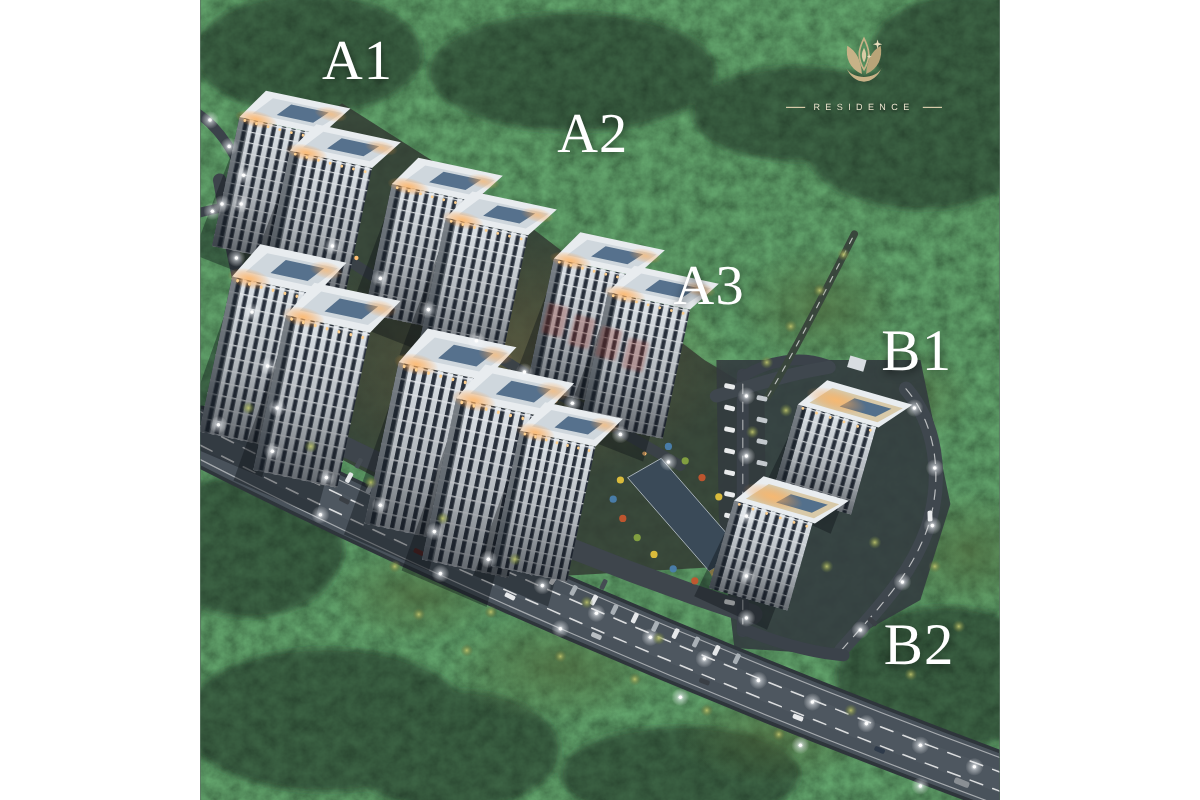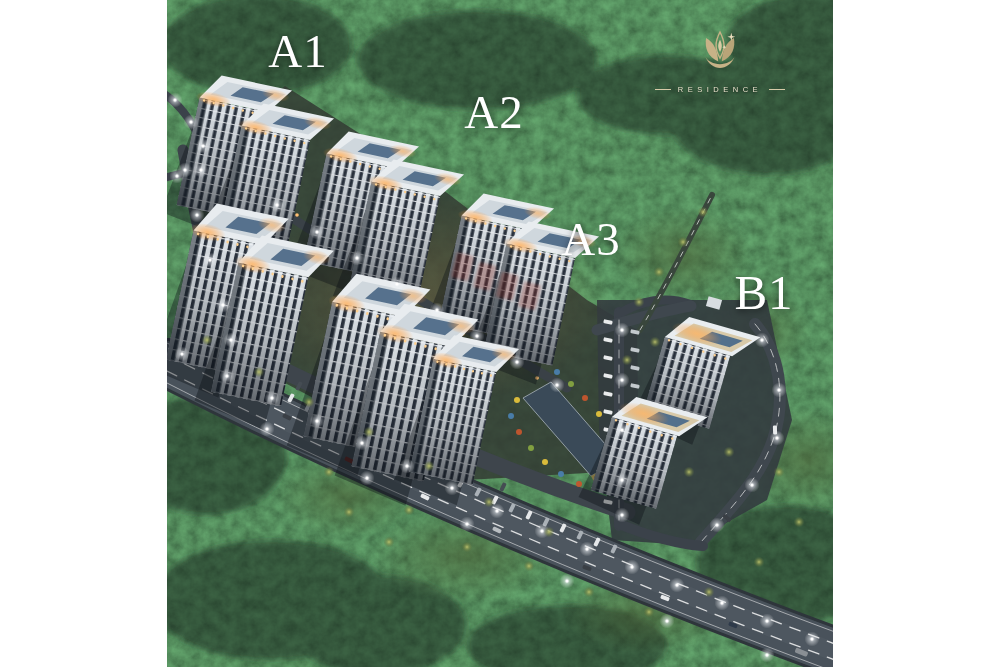"B2" div.blk { html: none -> <div>B2</div> }
